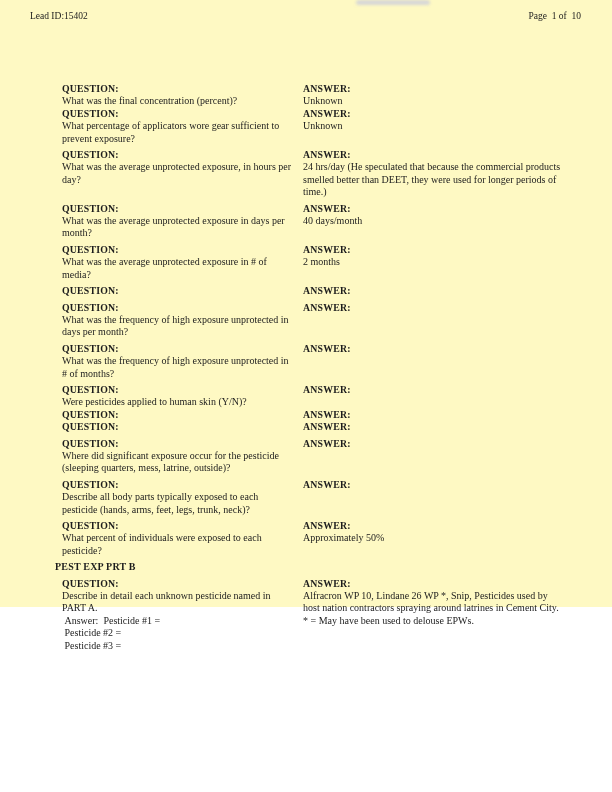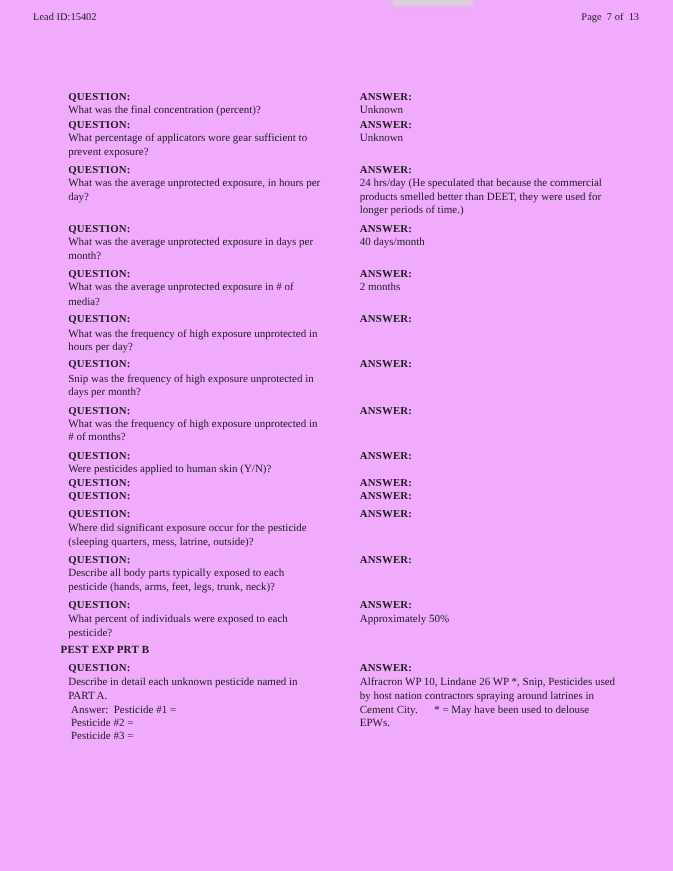"Lead ID:15402" .page { background: #f0abfc -> #fef9c3; height: 792px -> 607px }
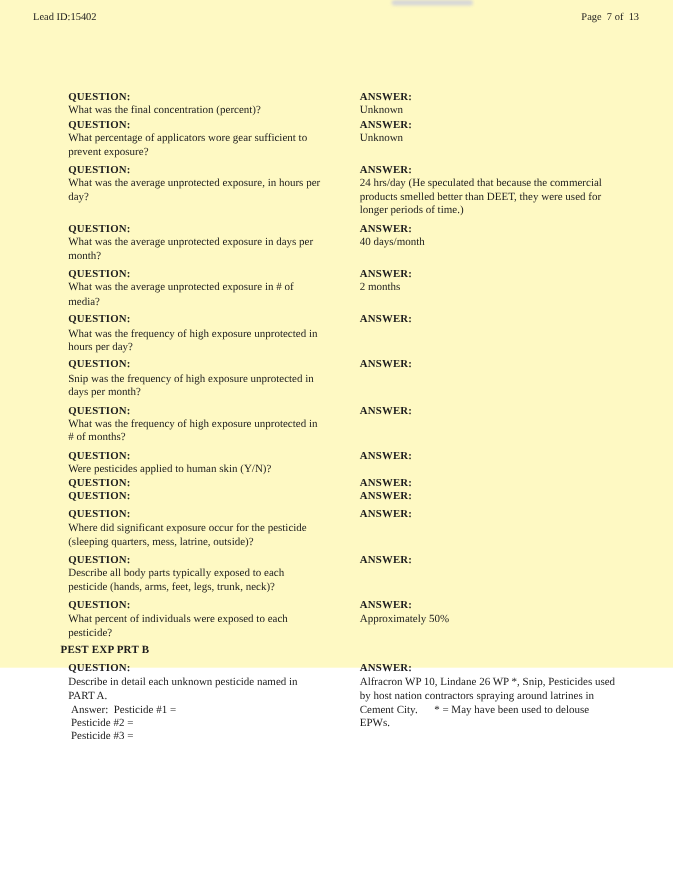"Page 7 of 13" span { text: 7 of  13 -> 1 of  10 }
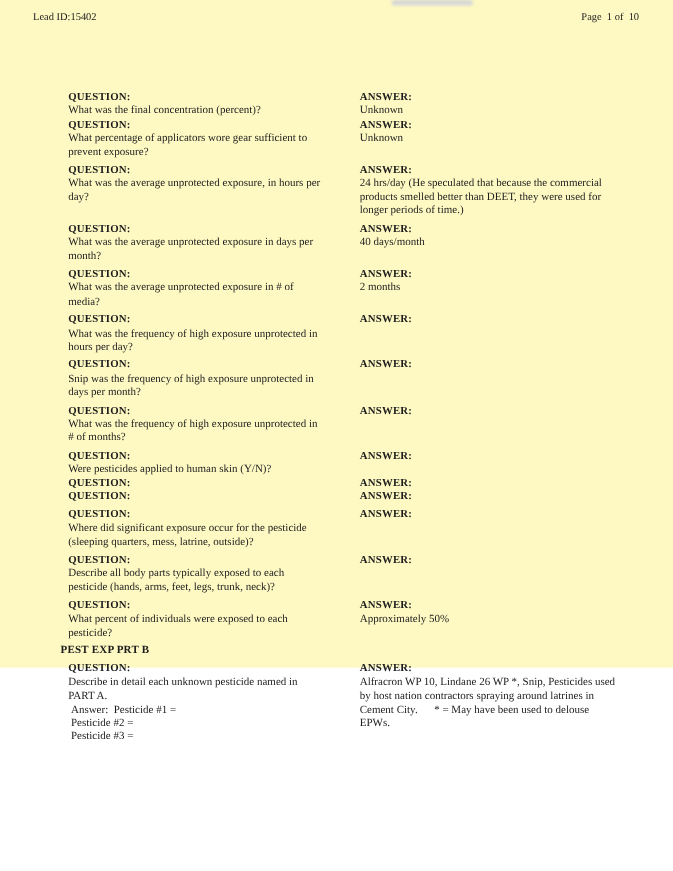"QUESTION:" .qa-row { gap: 24px -> none }
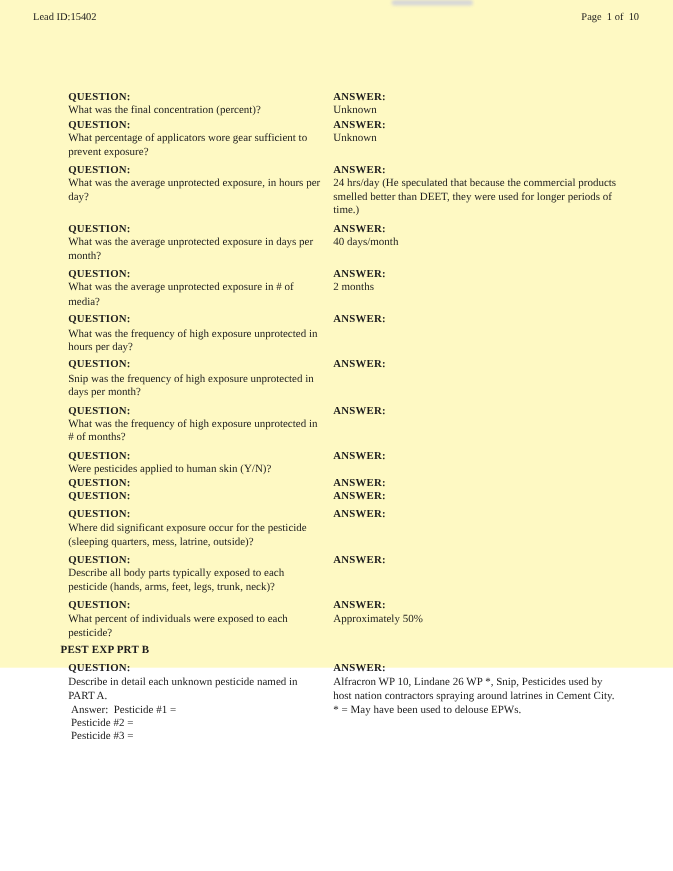"What was the frequency of high exposure unprotected in hours" div.txt { html: <div>What was the frequency of high exposure unprotected in hours per day?</div> -> none }
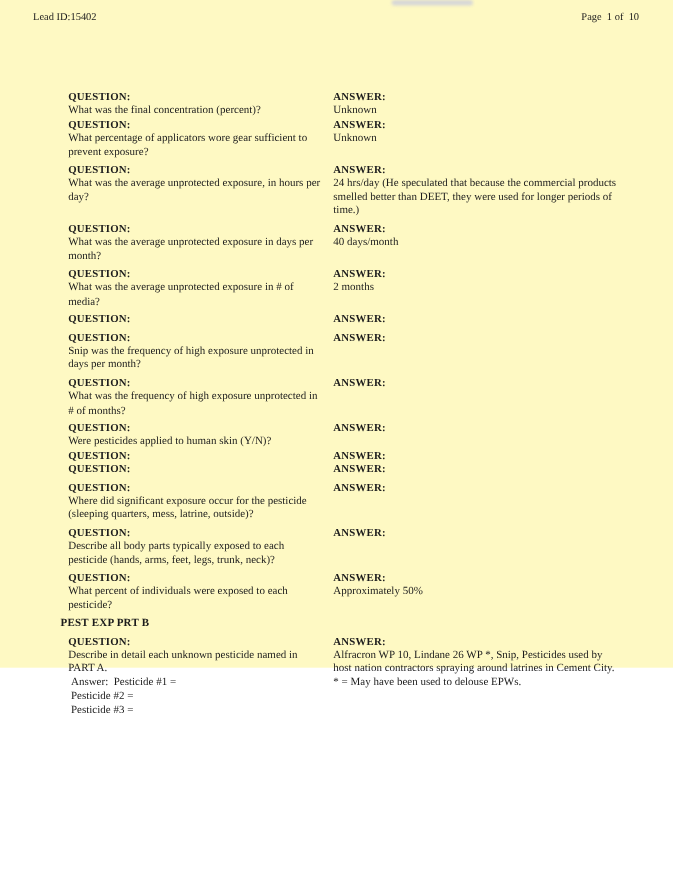"Snip was the frequency of" div.txt { text: Snip -> What }
